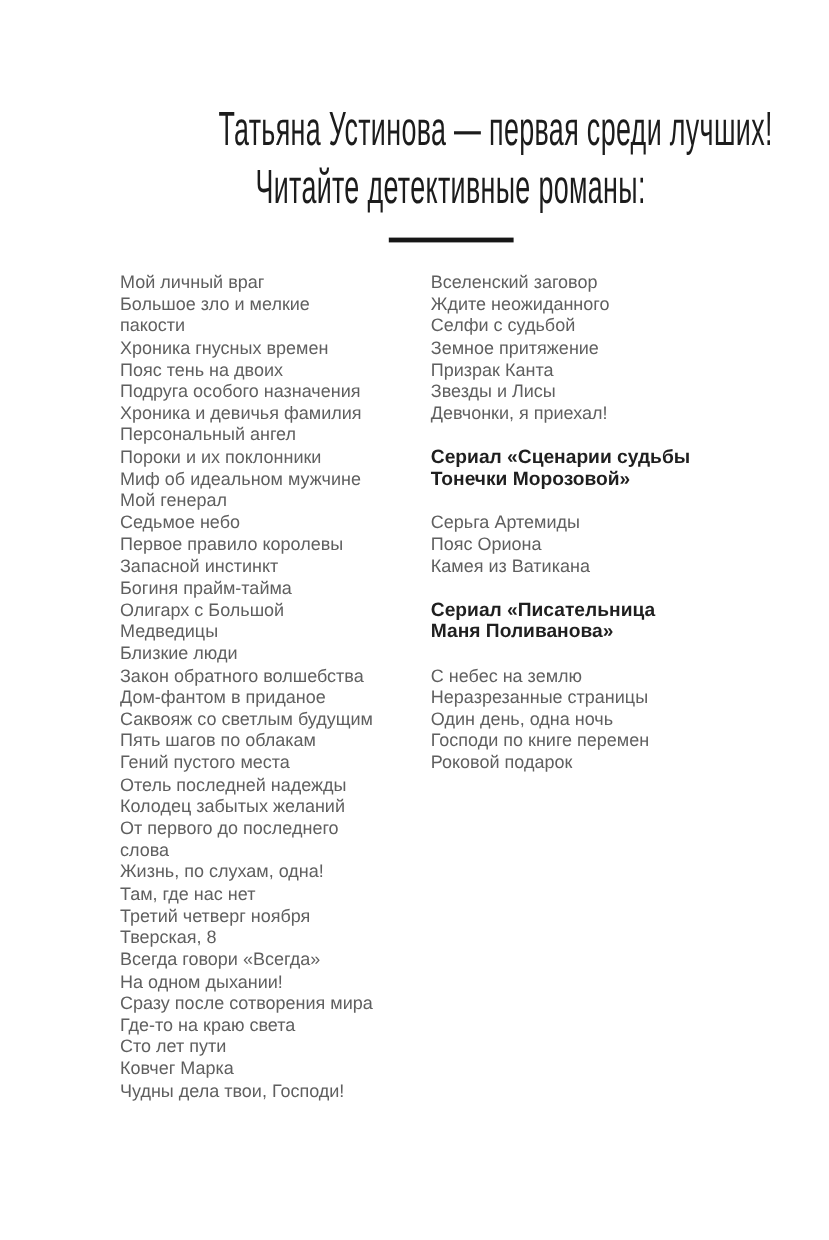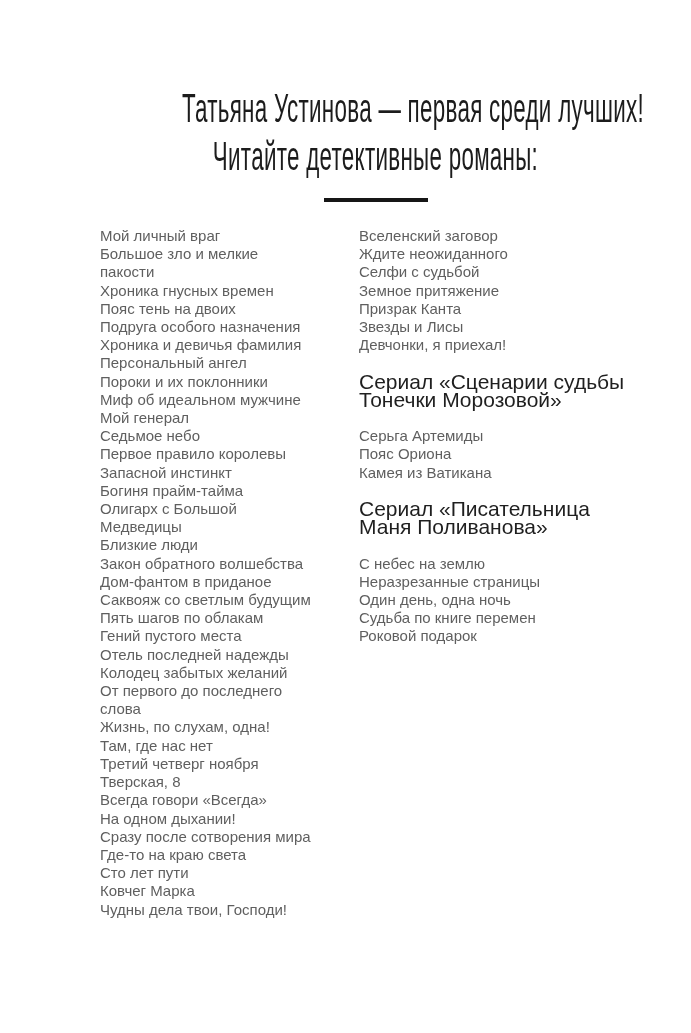"Сериал «Сценарии судьбы" .serial { font-size: 21px -> 16px; font-weight: 400 -> 700 }
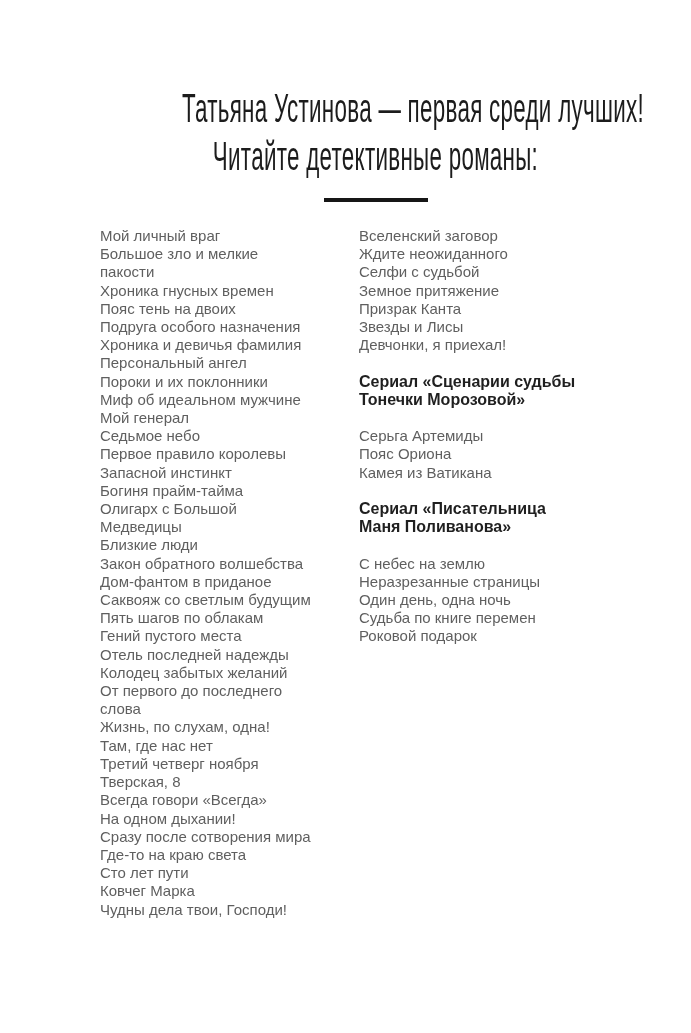"Судьба по книге перемен" div.line { text: Судьба -> Господи }
